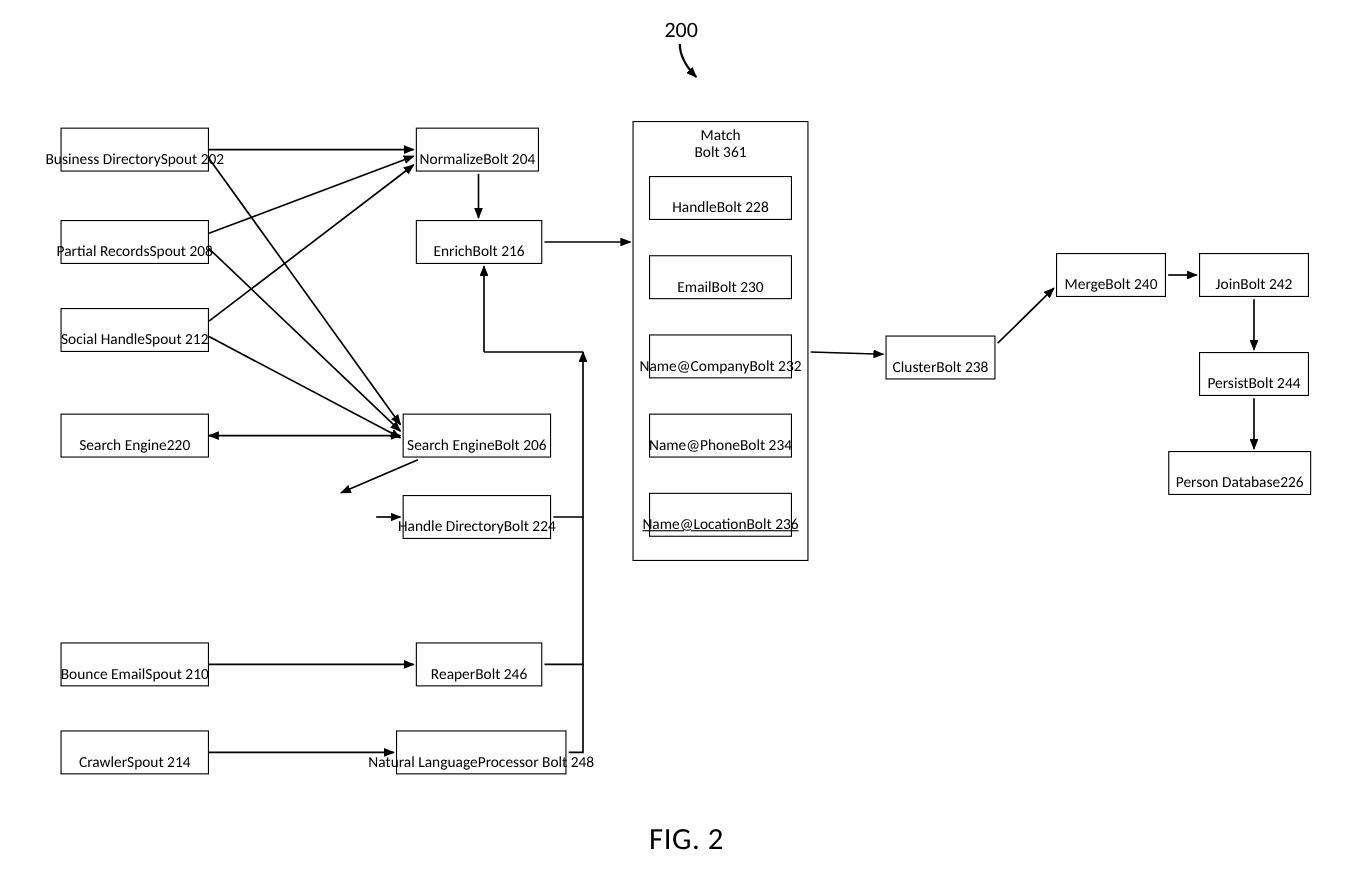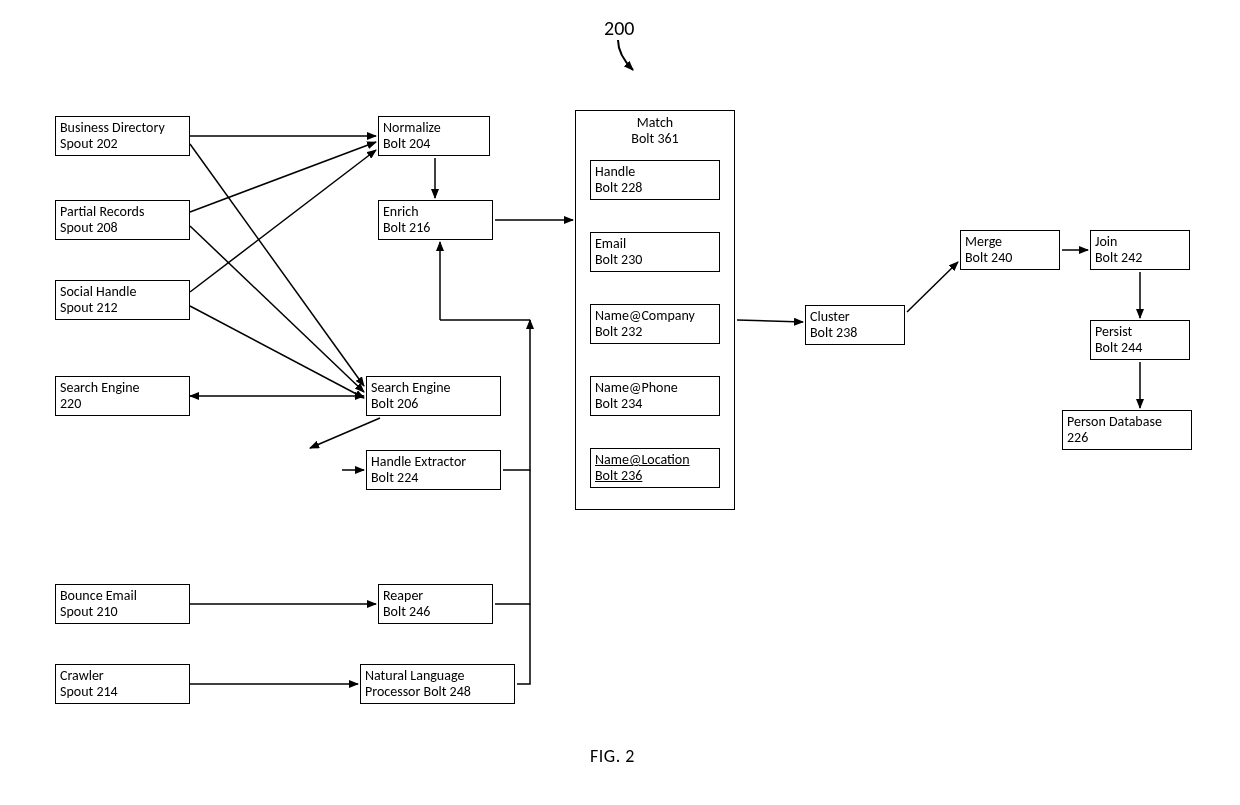"Business Directory" .box { align-items: flex-start -> flex-end; flex-direction: column -> none }
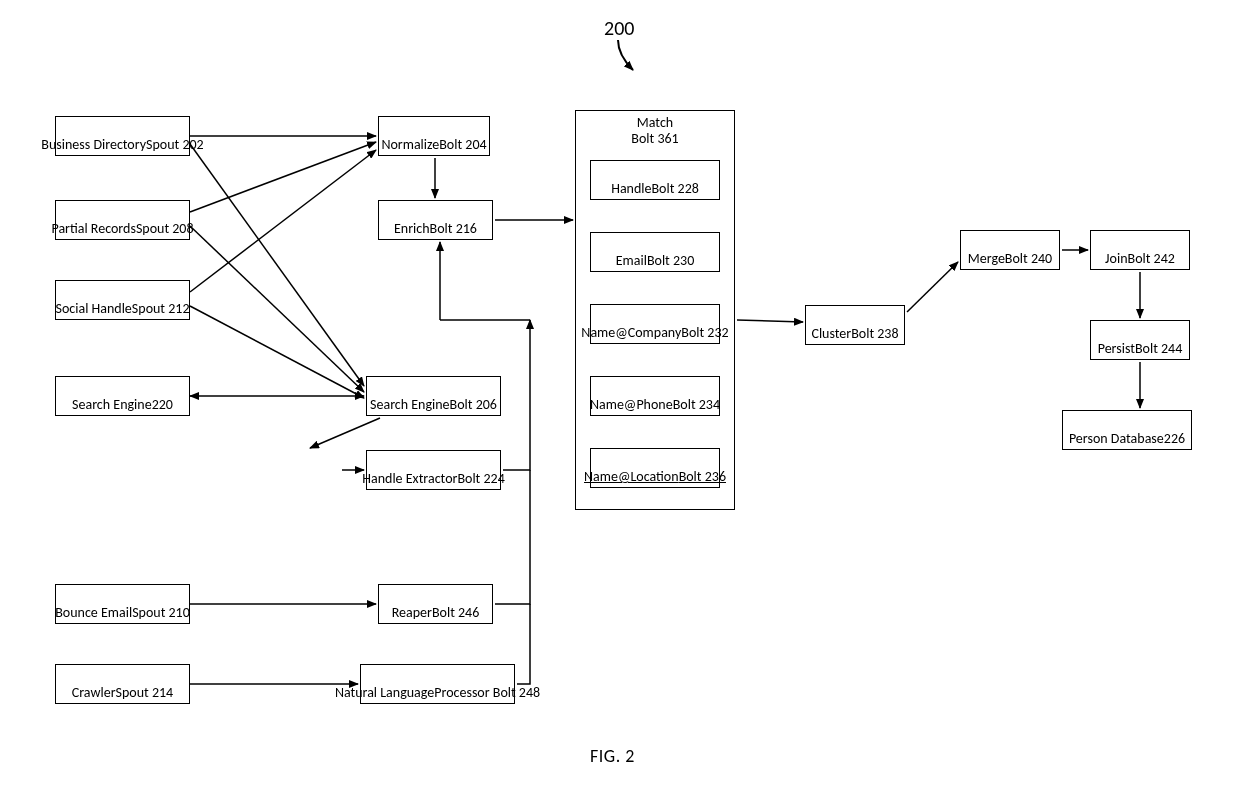"Handle Extractor" span { text: Extractor -> Directory }
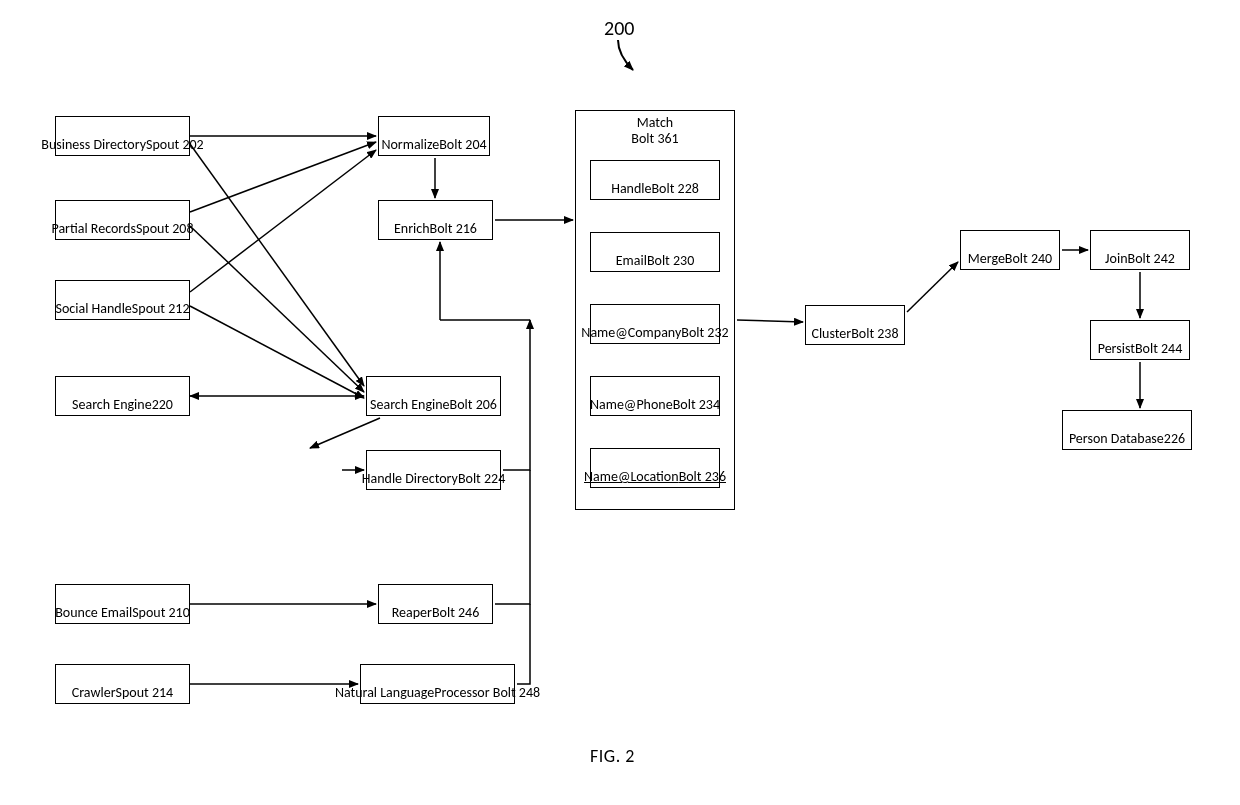"FIG. 2" .figure-label { font-size: 18px -> 28px }
